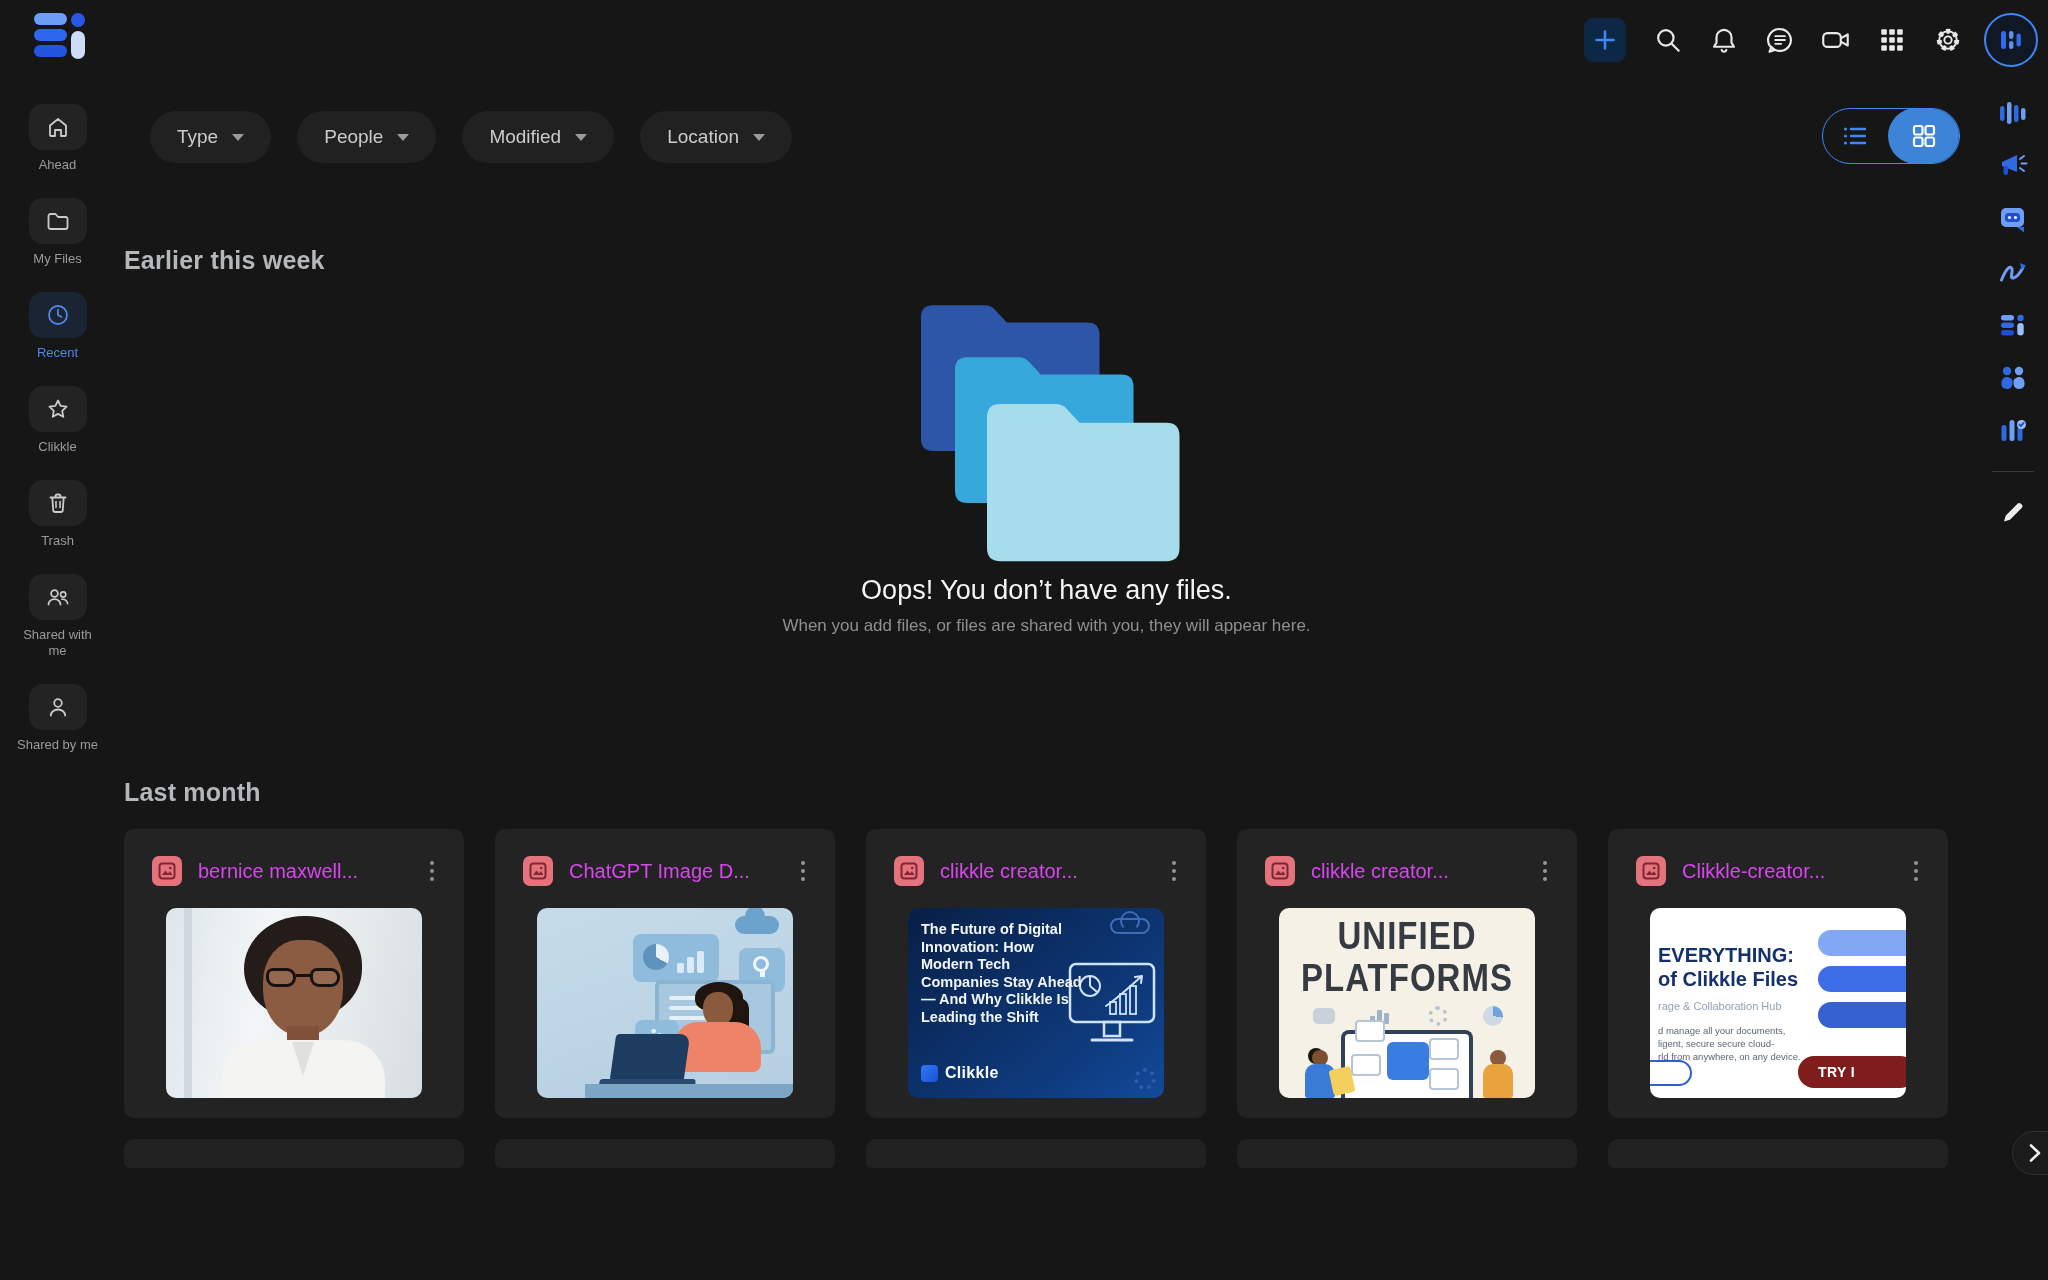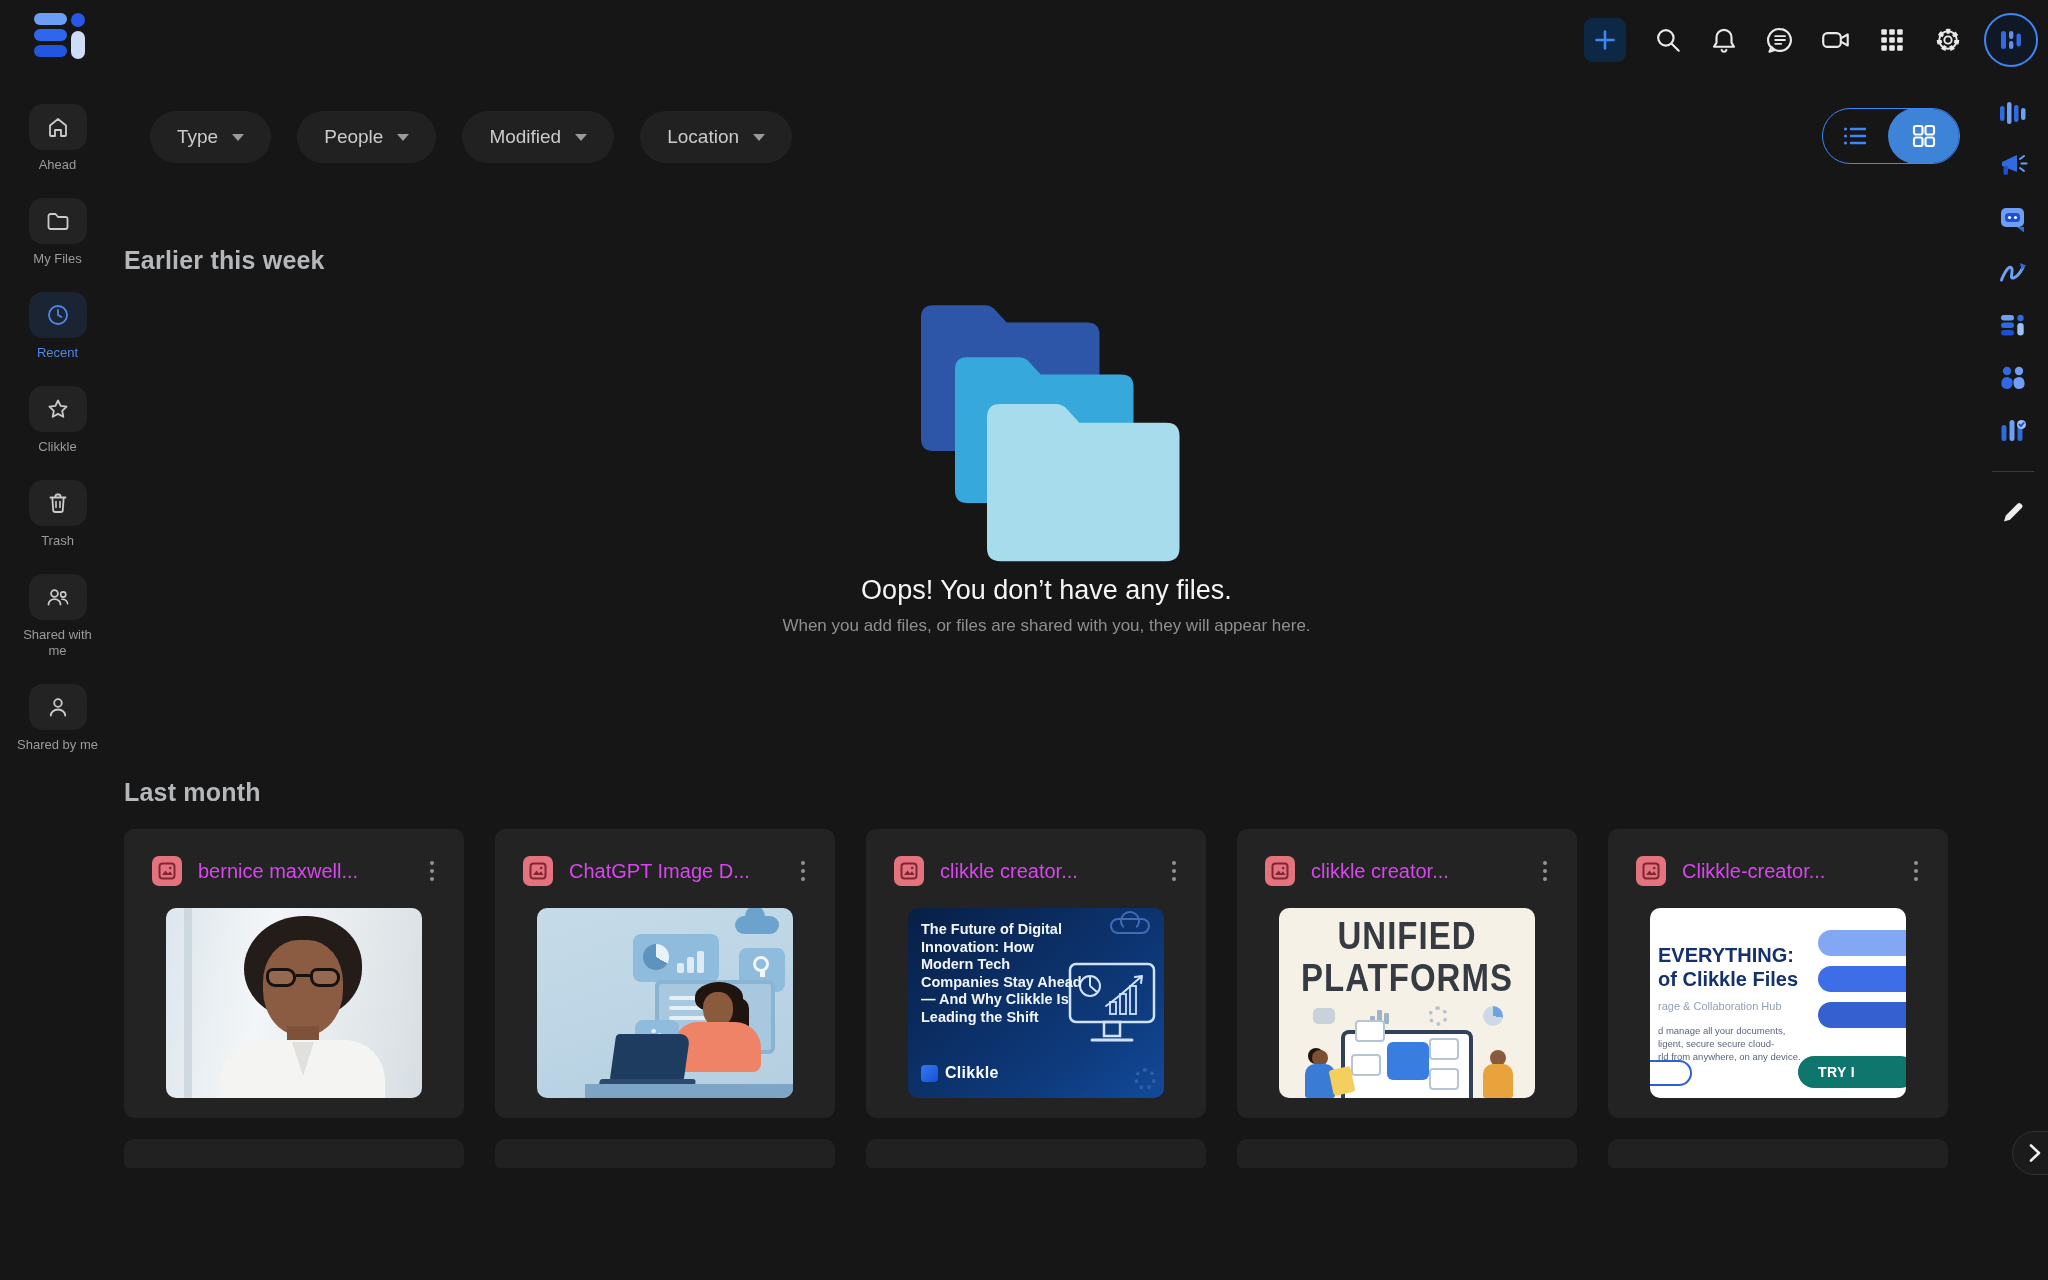"TRY I" .t-every .try { background: #0f766e -> #7f1d1d }
